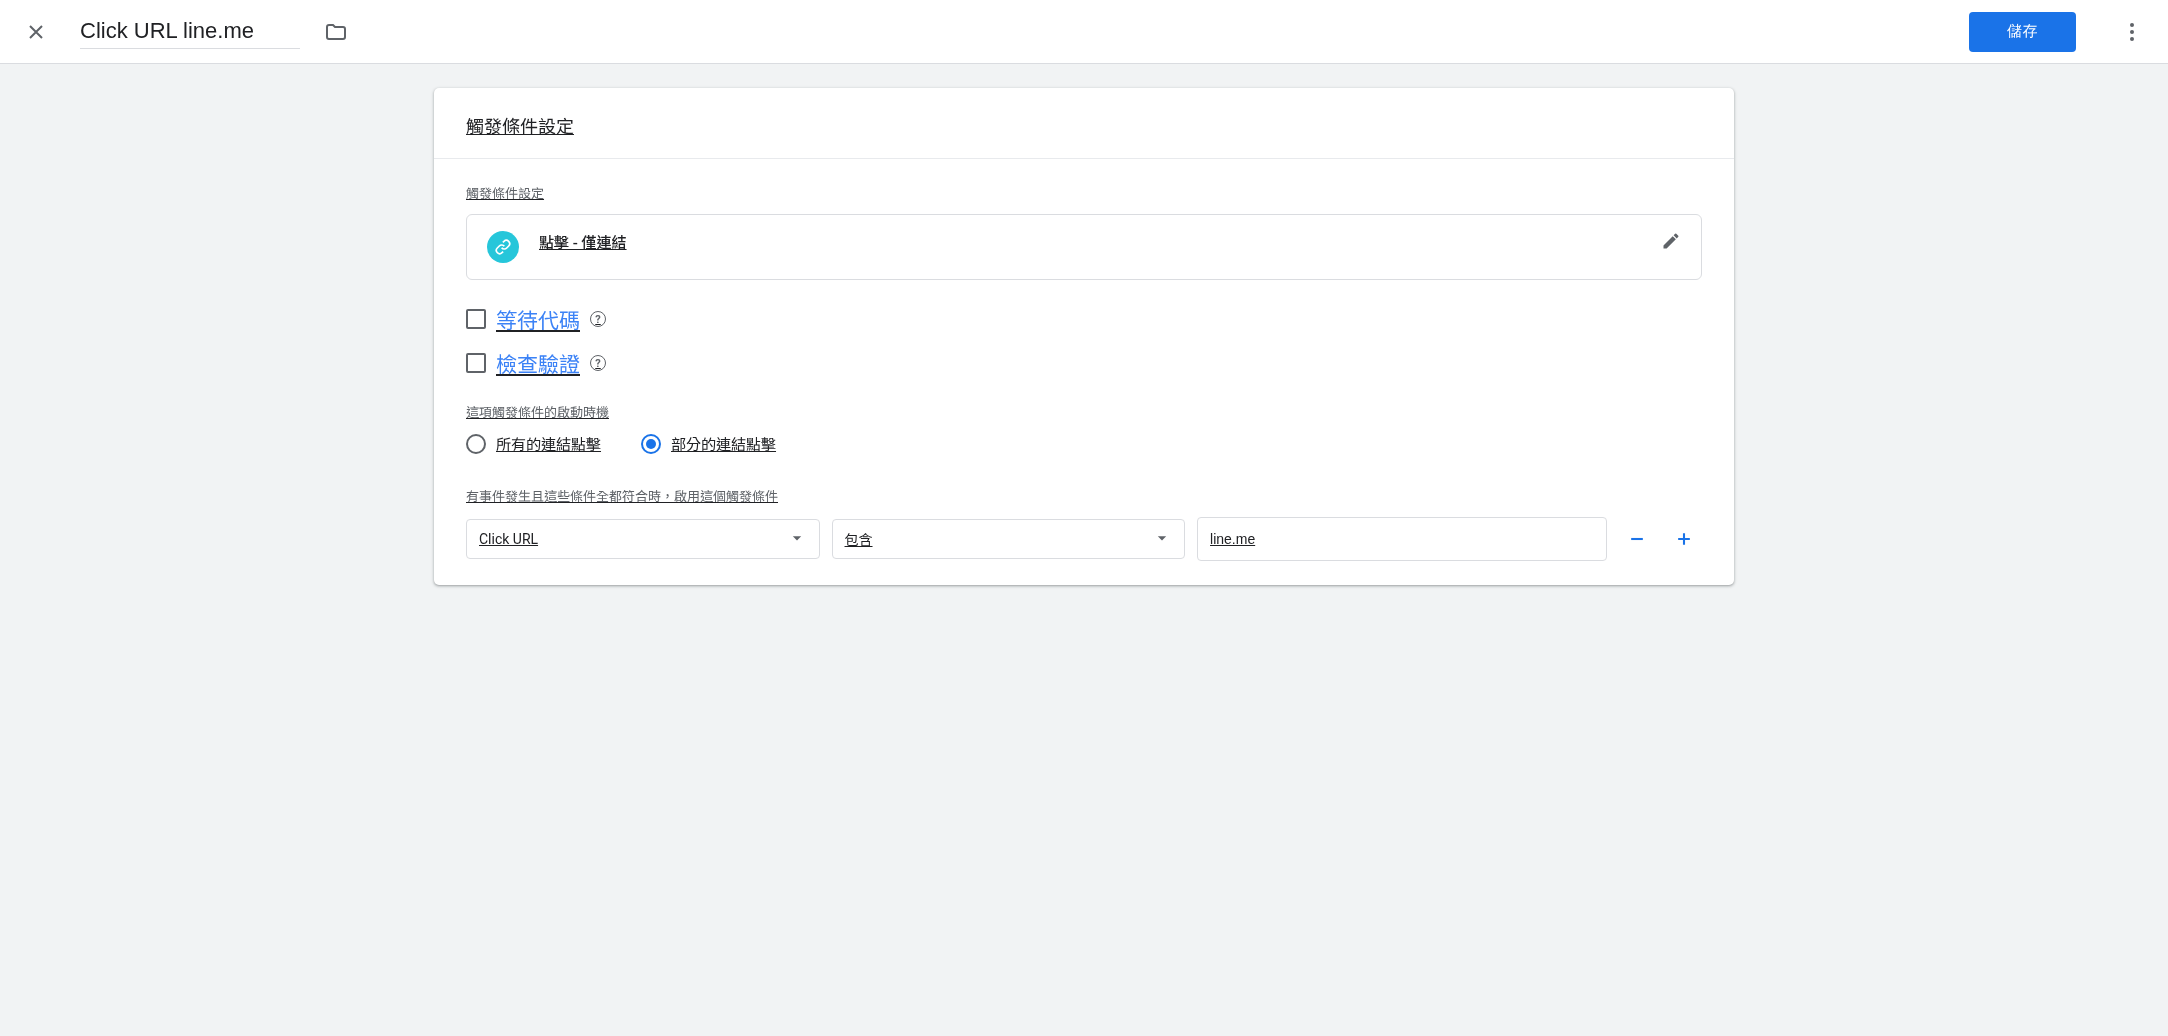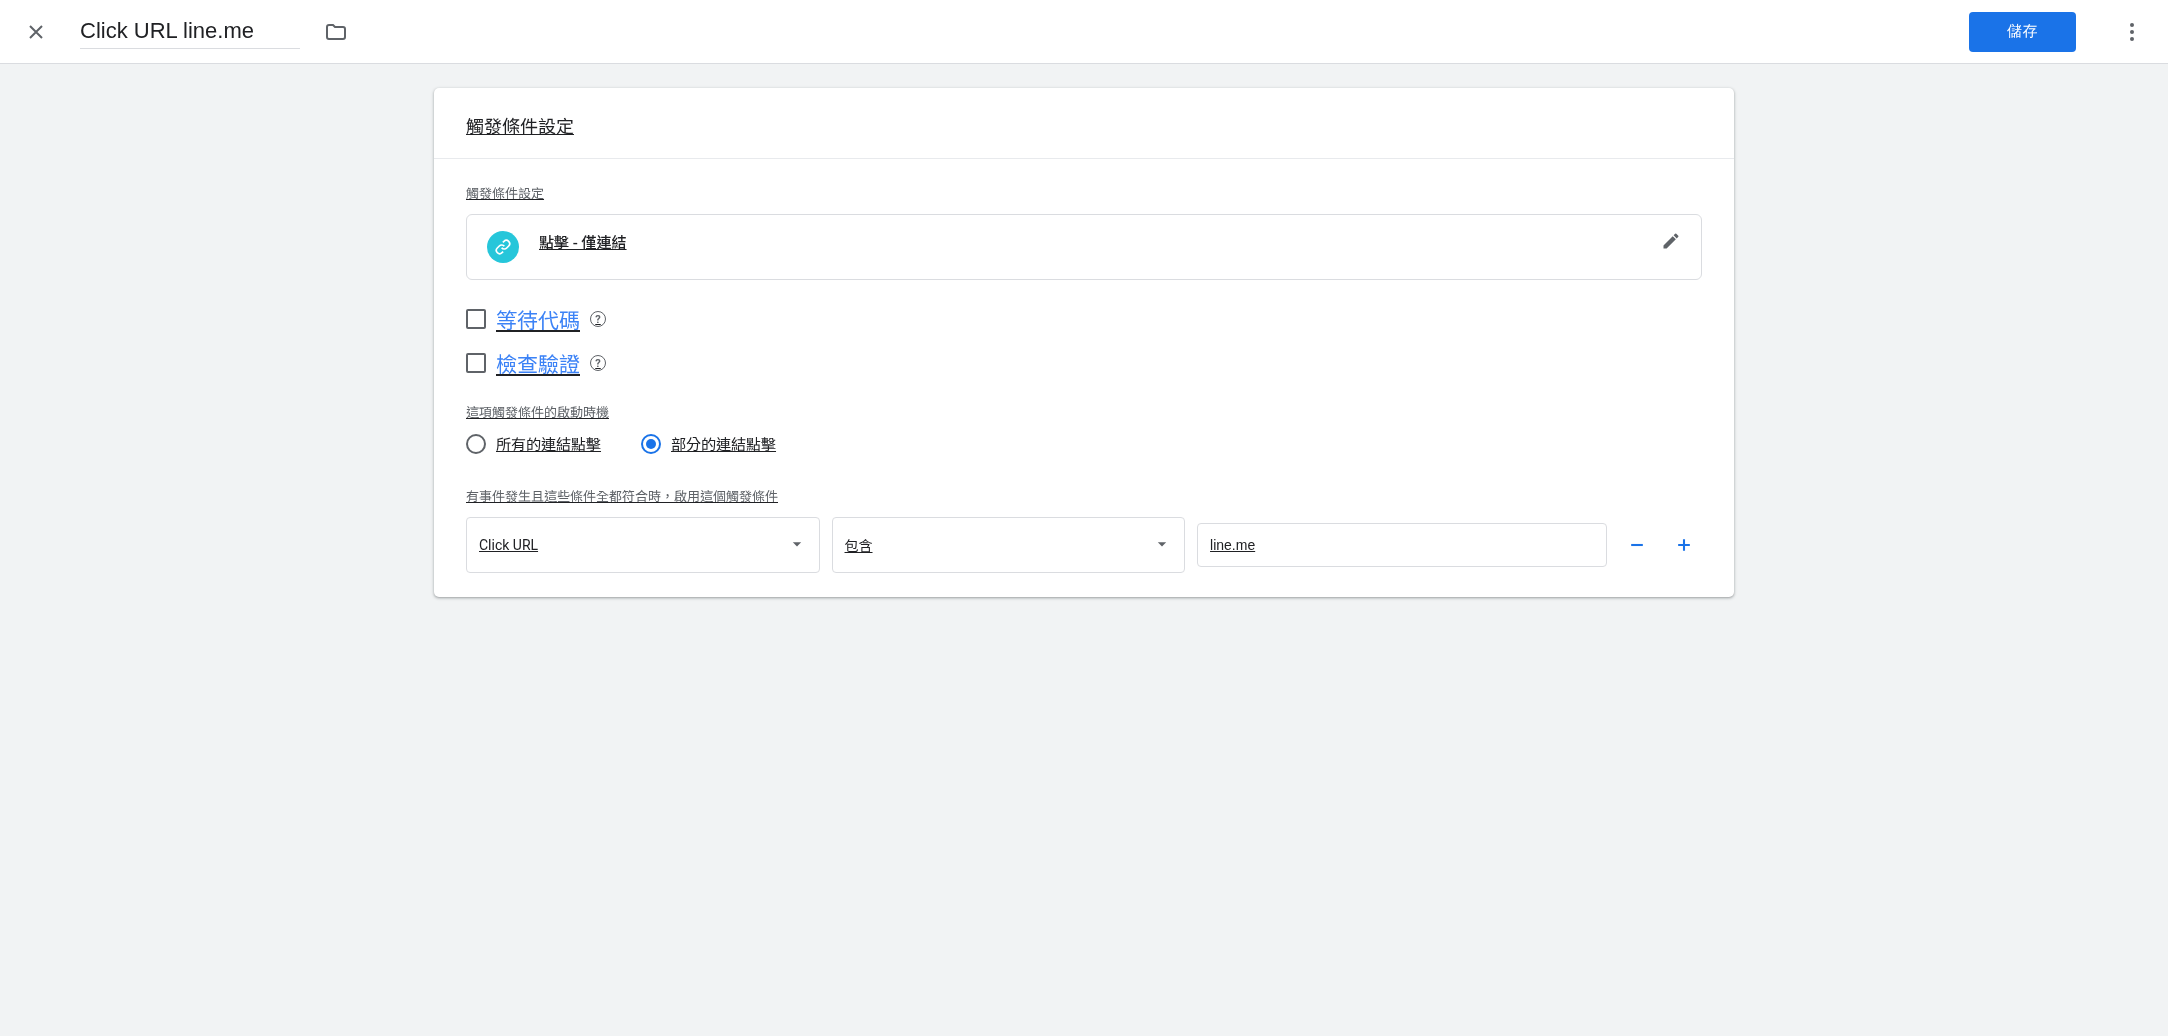"Click URL" .select-box { height: 56px -> 40px }
